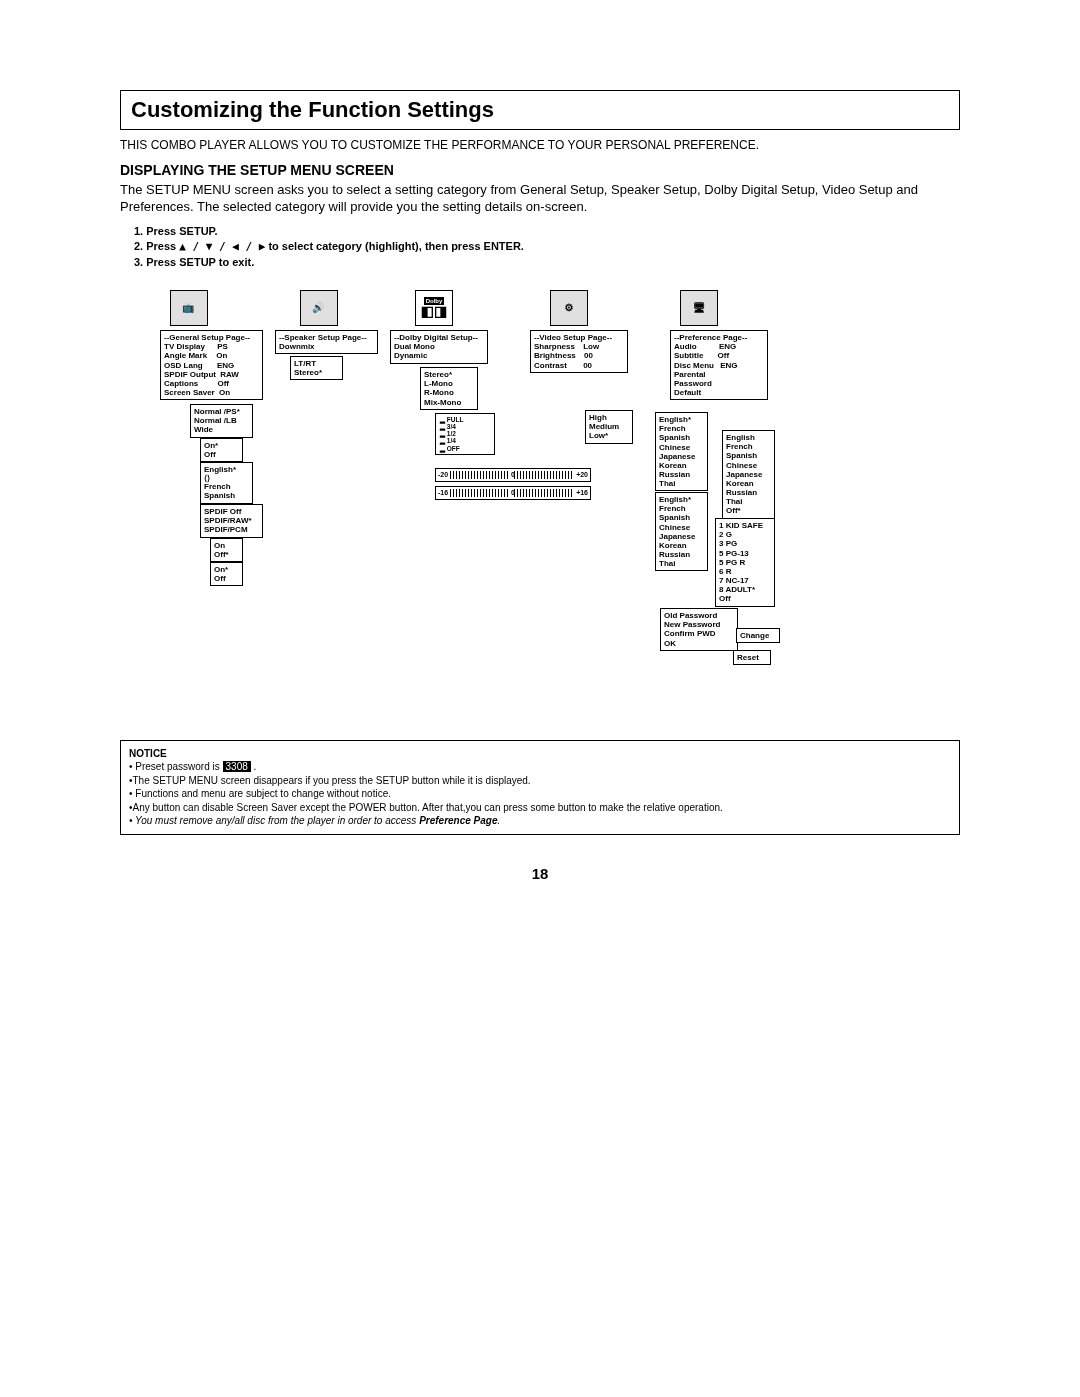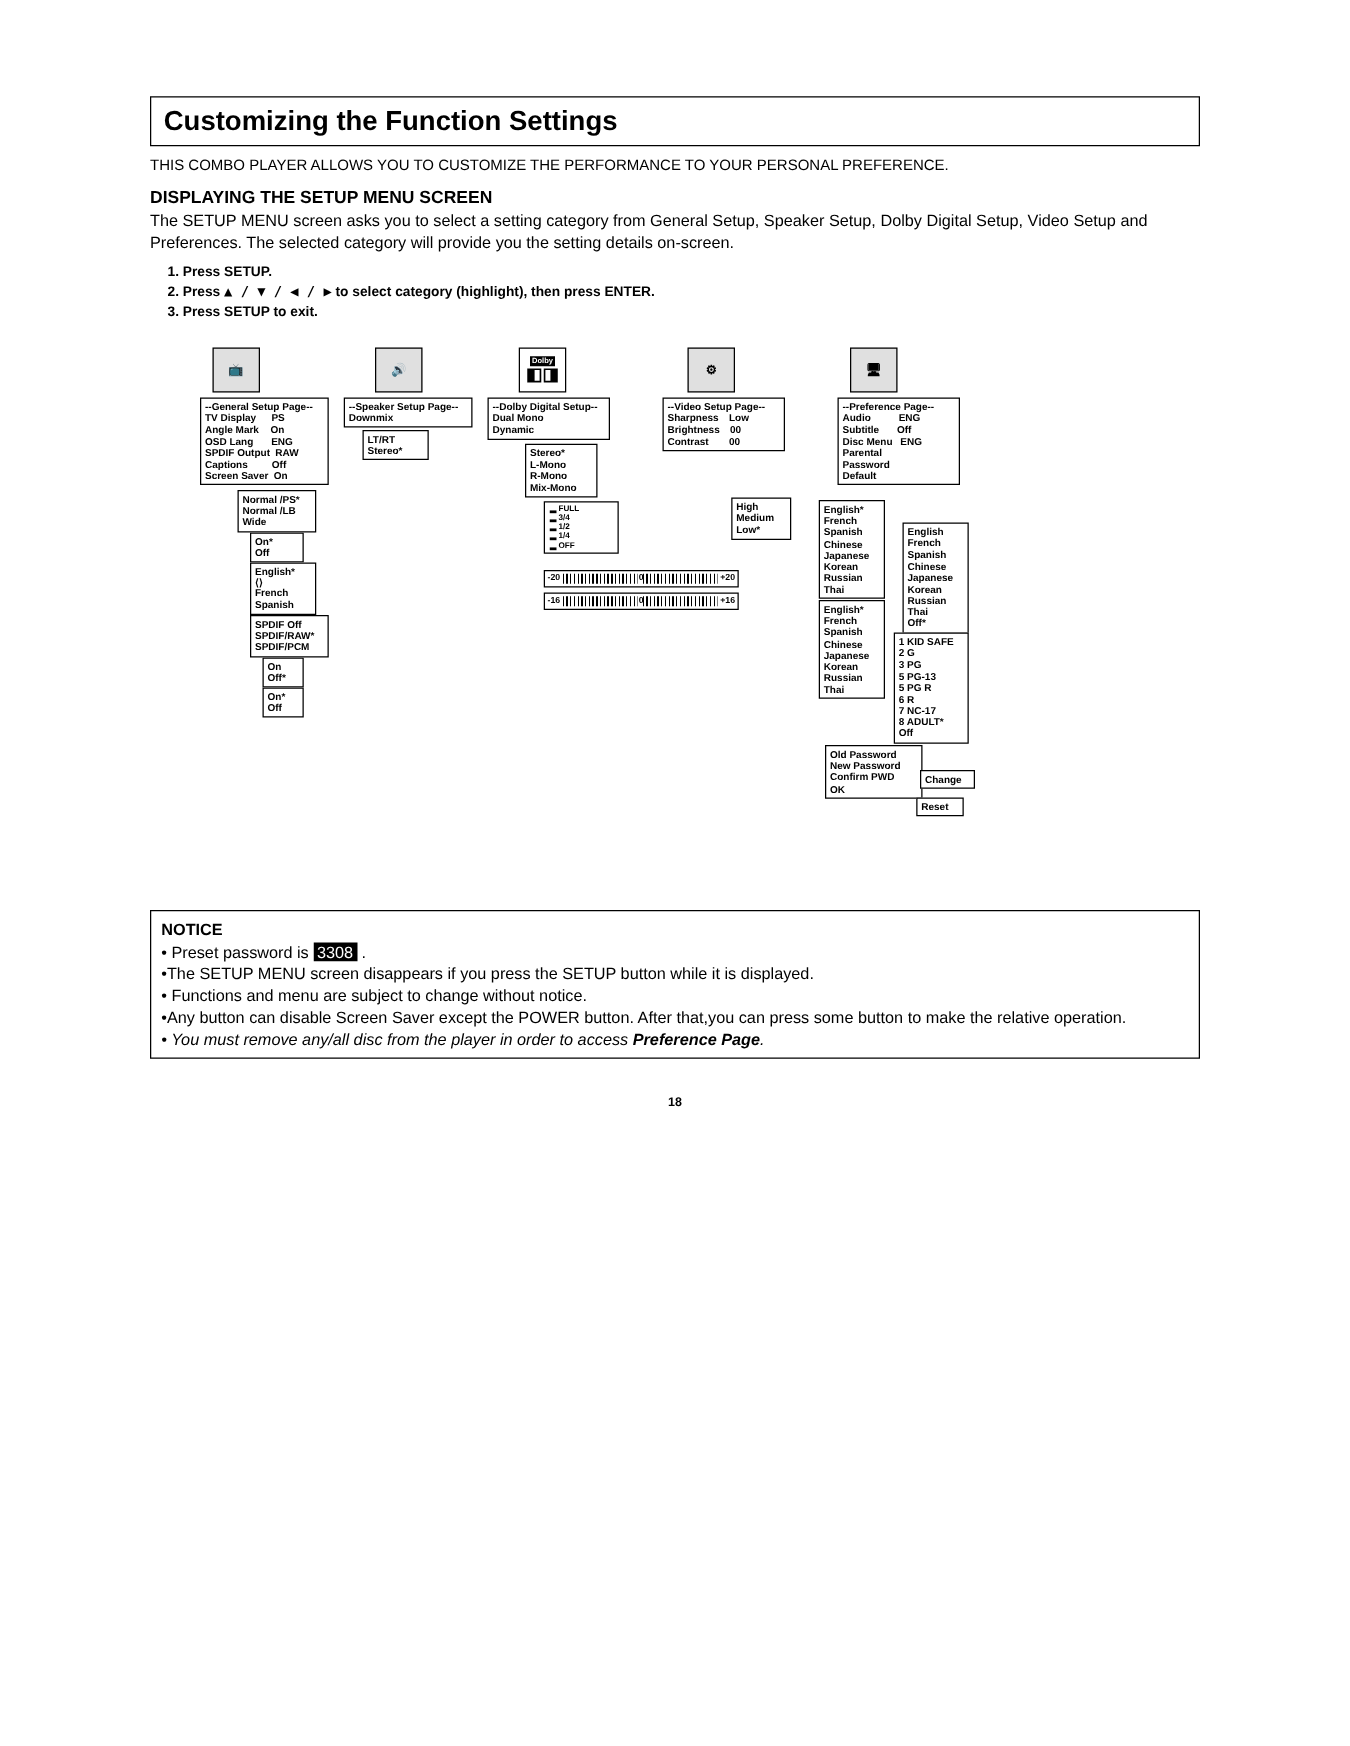"Customizing the Function Settings" .page { margin: 0 auto -> 13px auto }
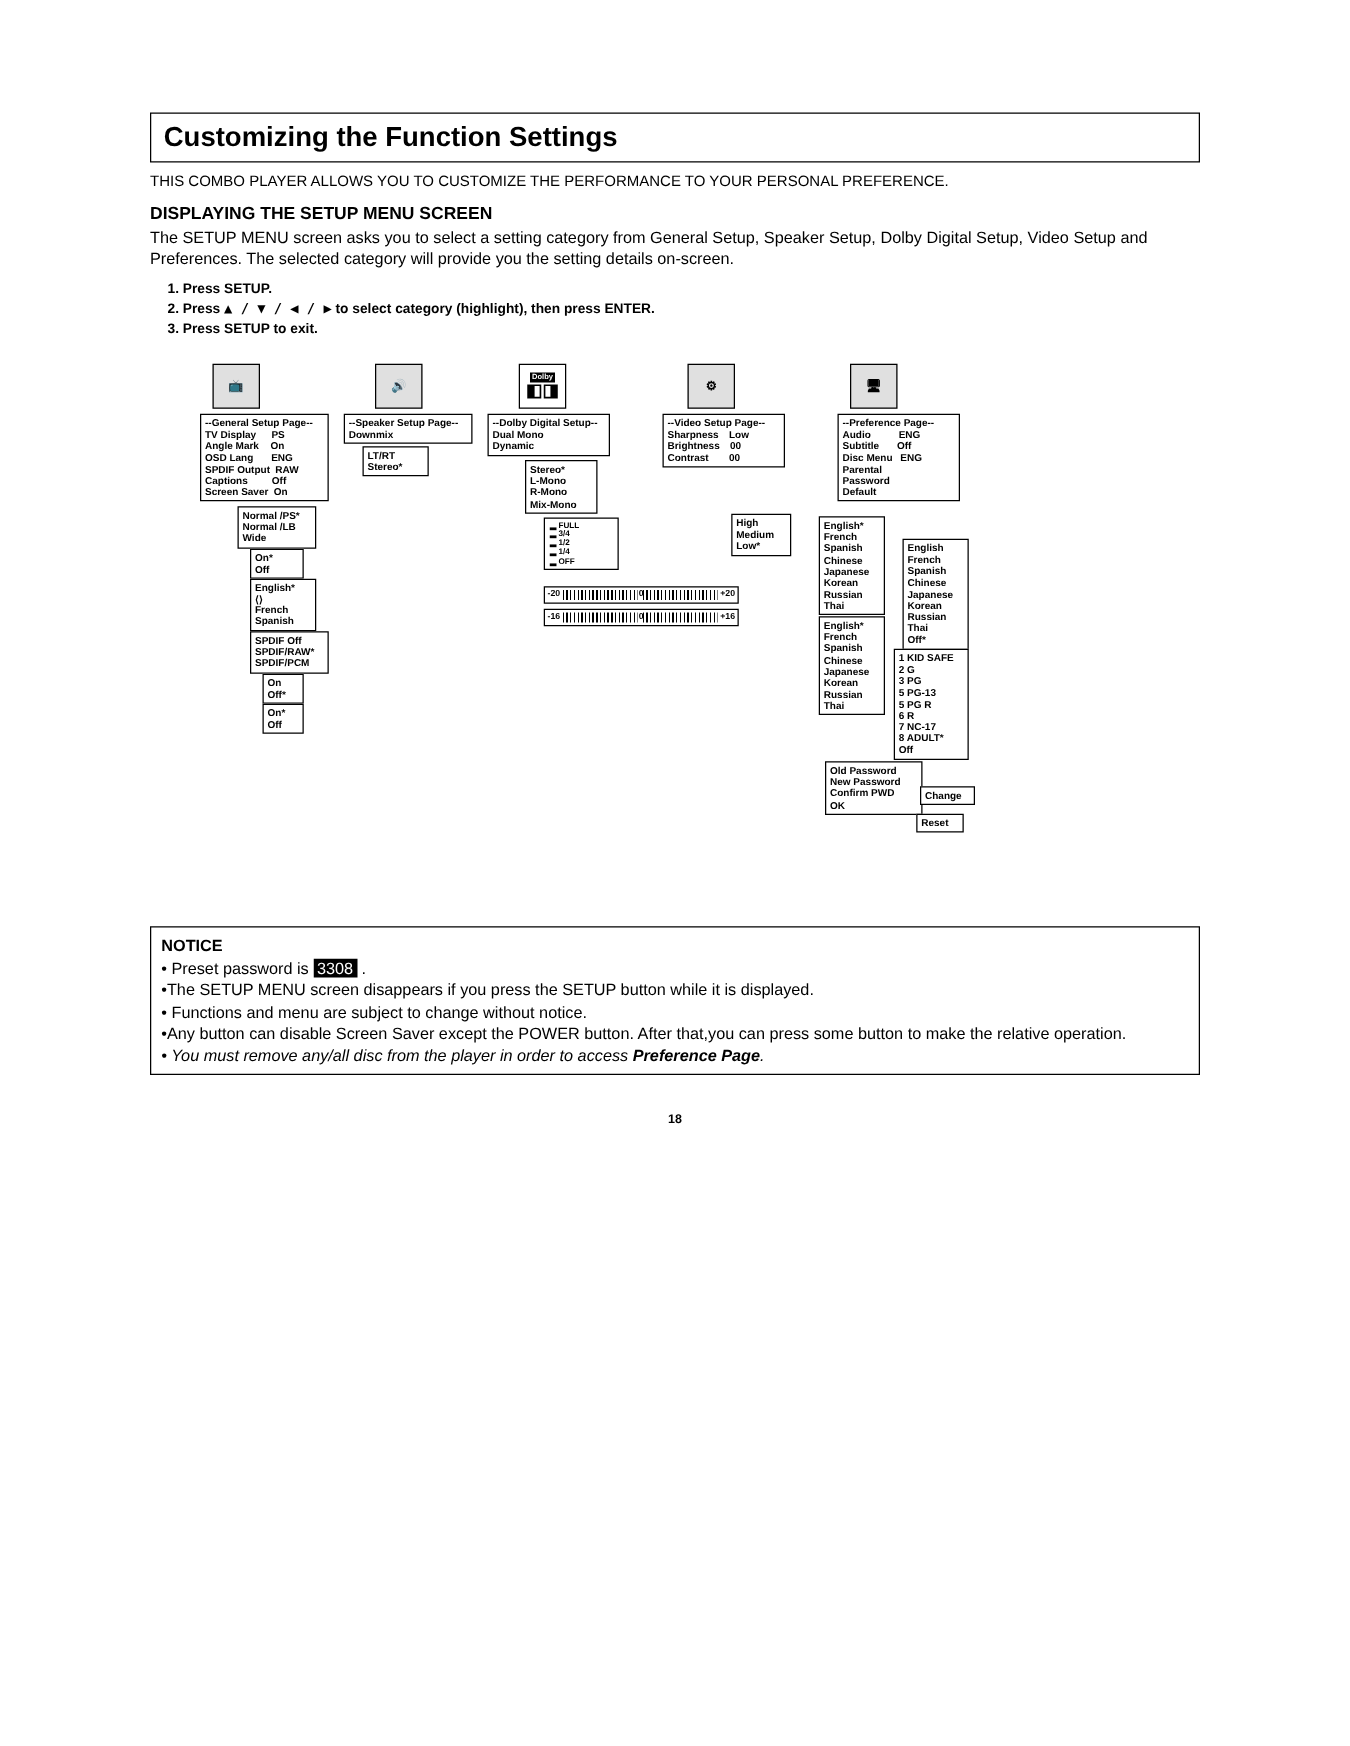"NOTICE" .notice-box { font-size: 13px -> 10px }
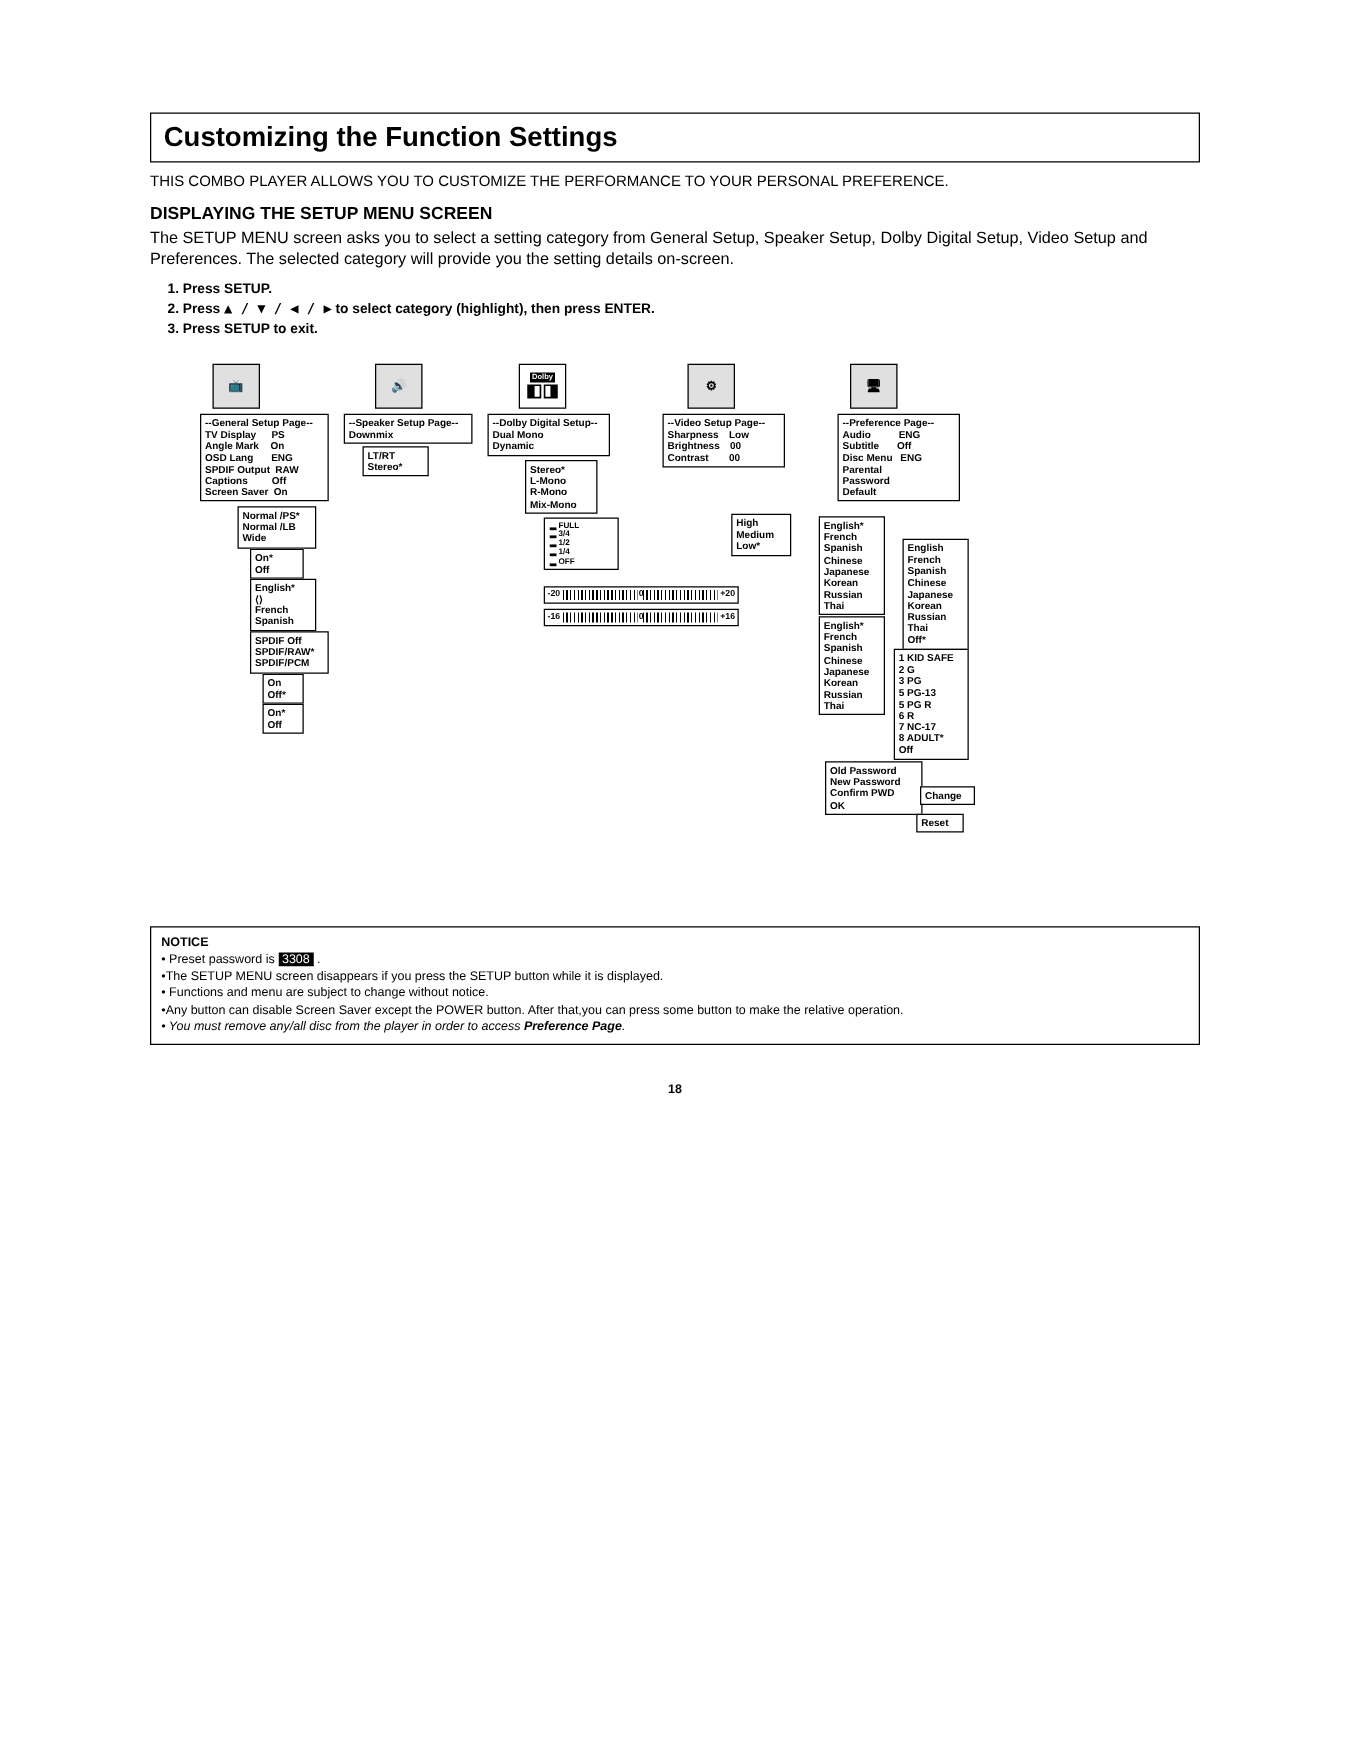"18" .page-num { font-size: 10px -> 15px }
